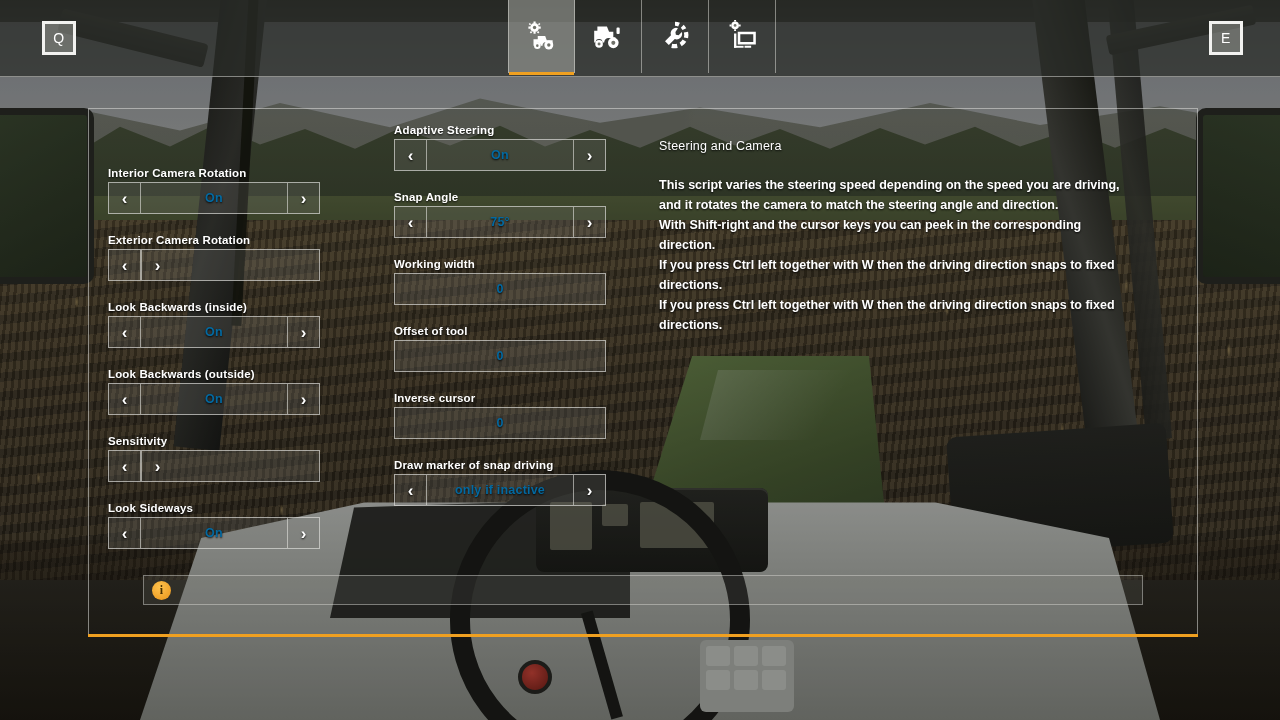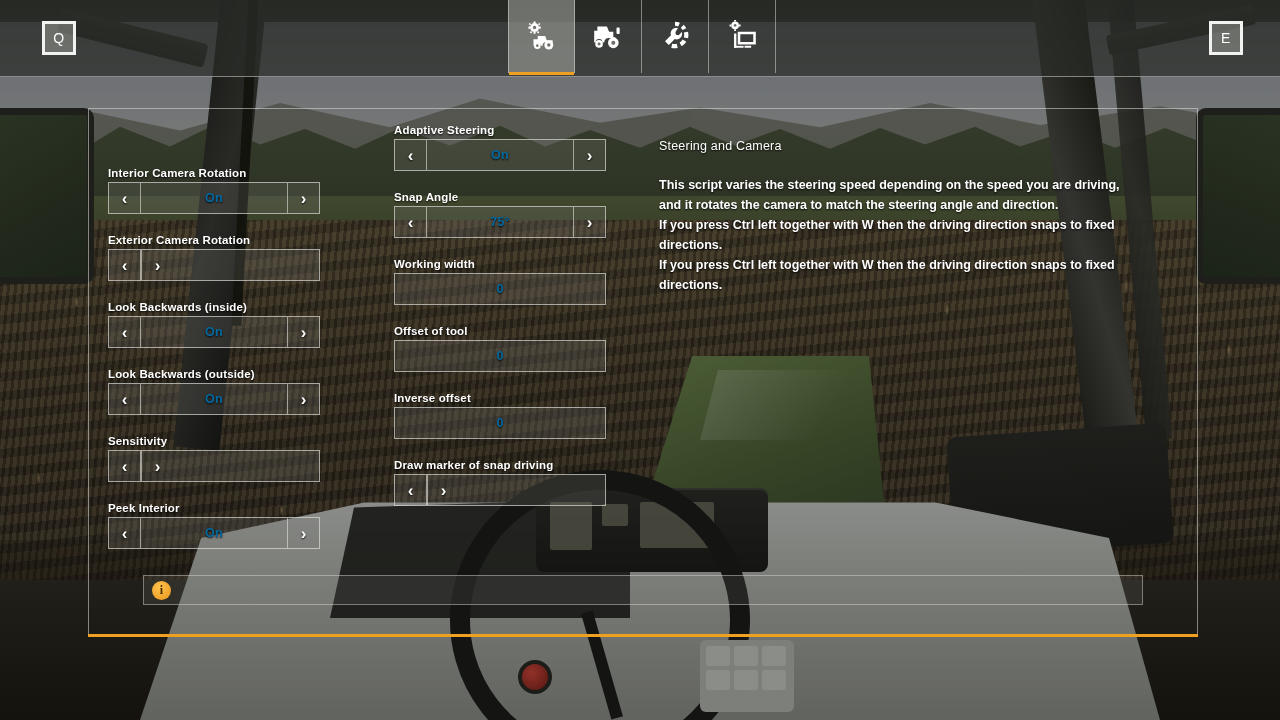"With Shift-right and the cursor" p { html: none -> <p>With Shift-right and the cursor keys you can peek in the corresponding direction.</p> }
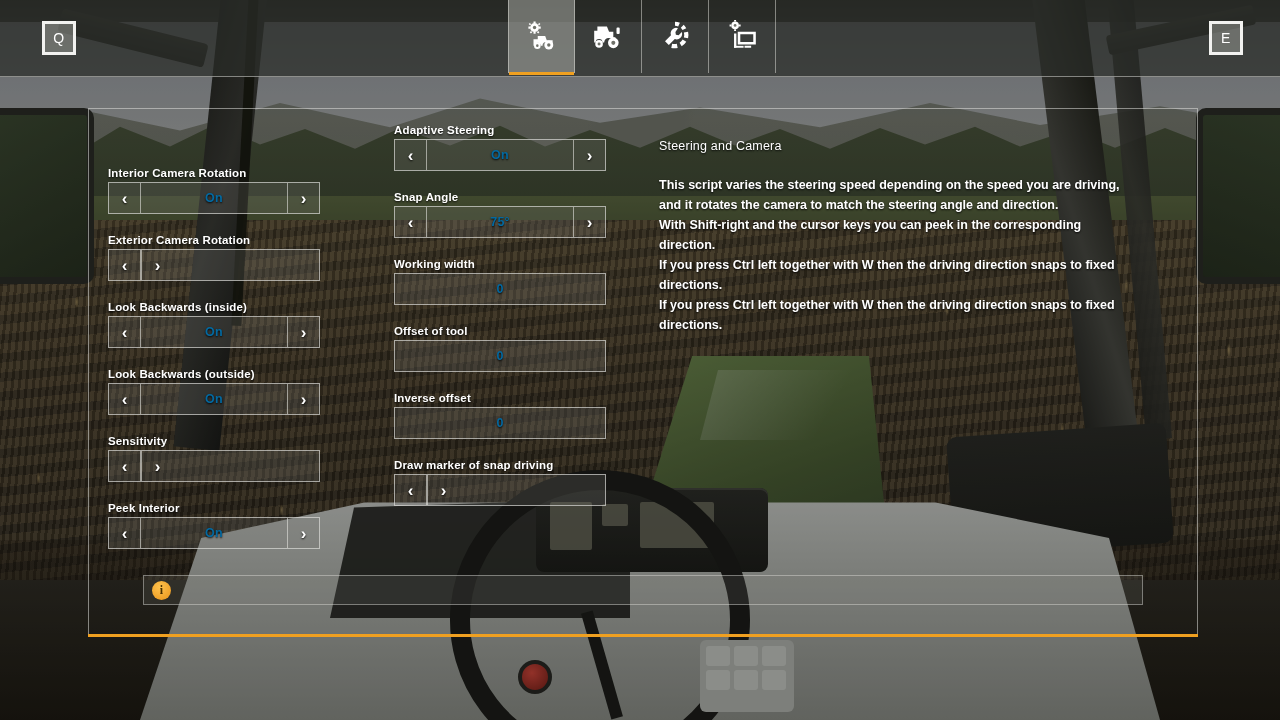"Inverse offset" div.opt-label { text: offset -> cursor }
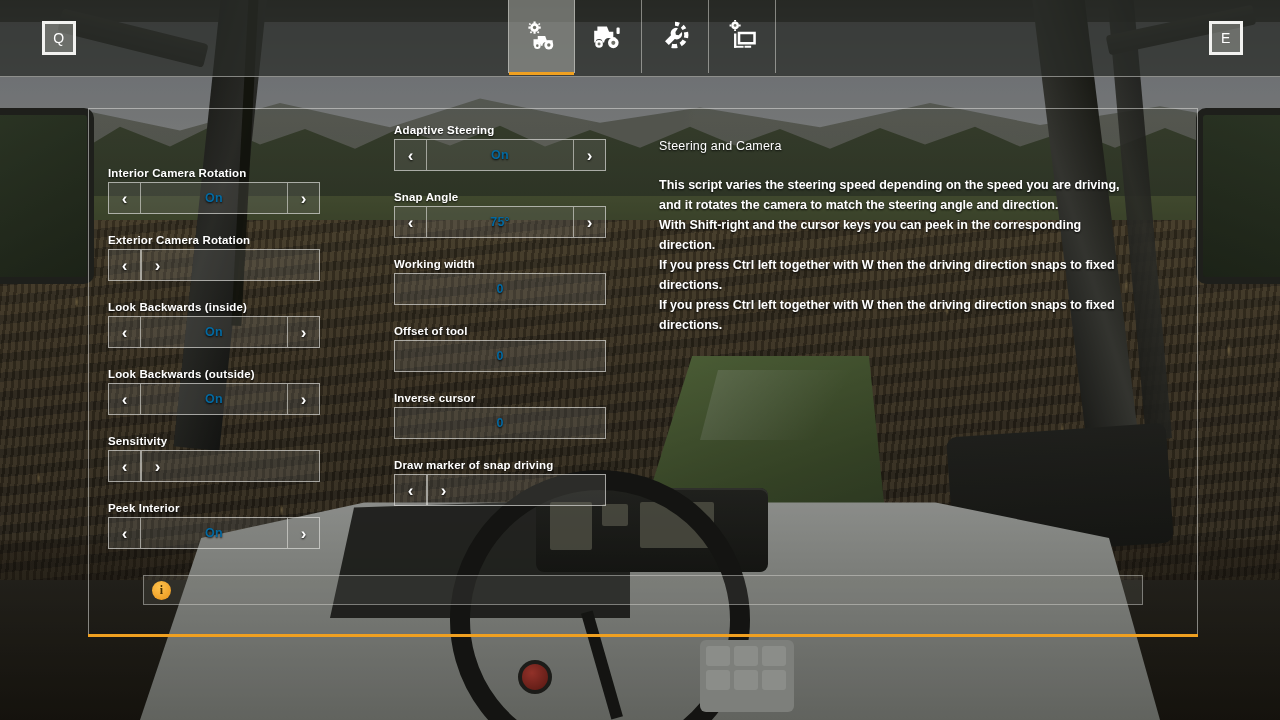"only if inactive" div.value { html: none -> <div>only if inactive</div> }
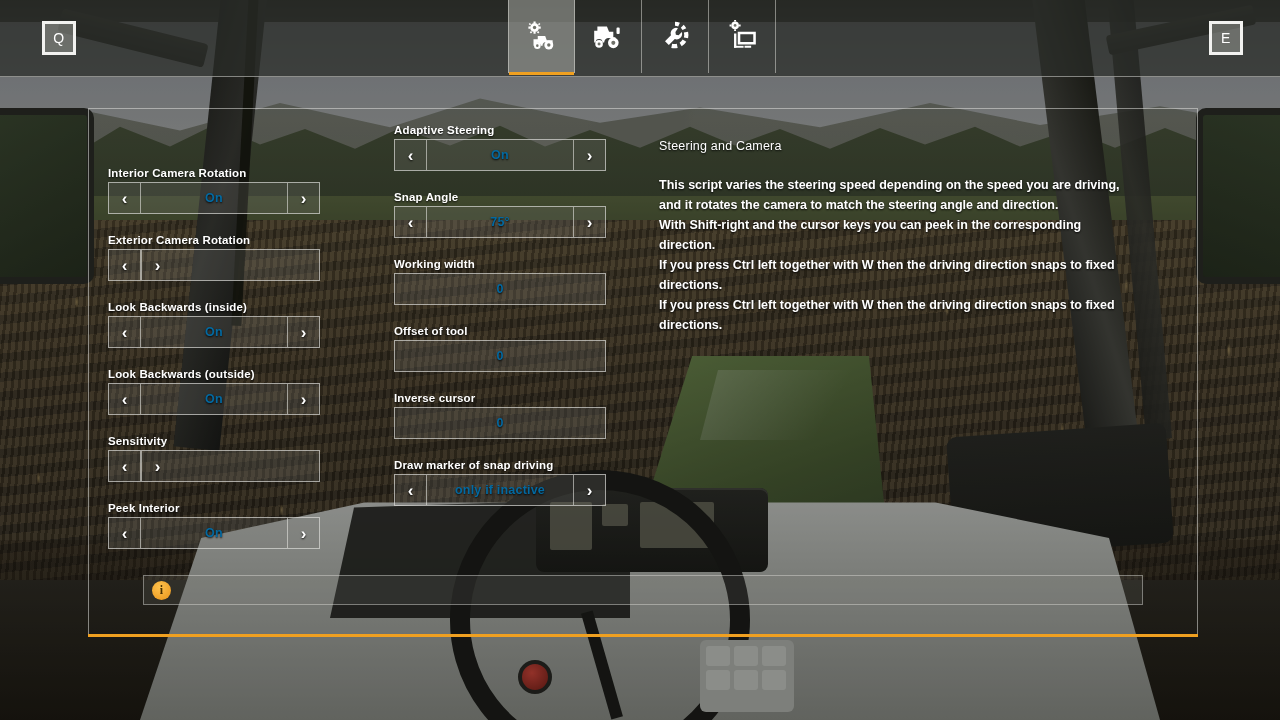"Peek Interior" div.opt-label { text: Peek Interior -> Look Sideways }
